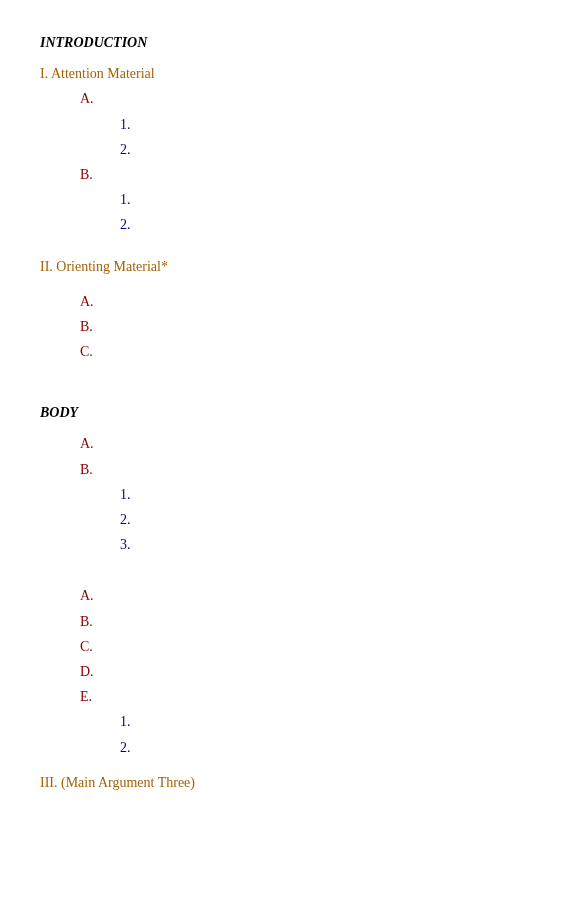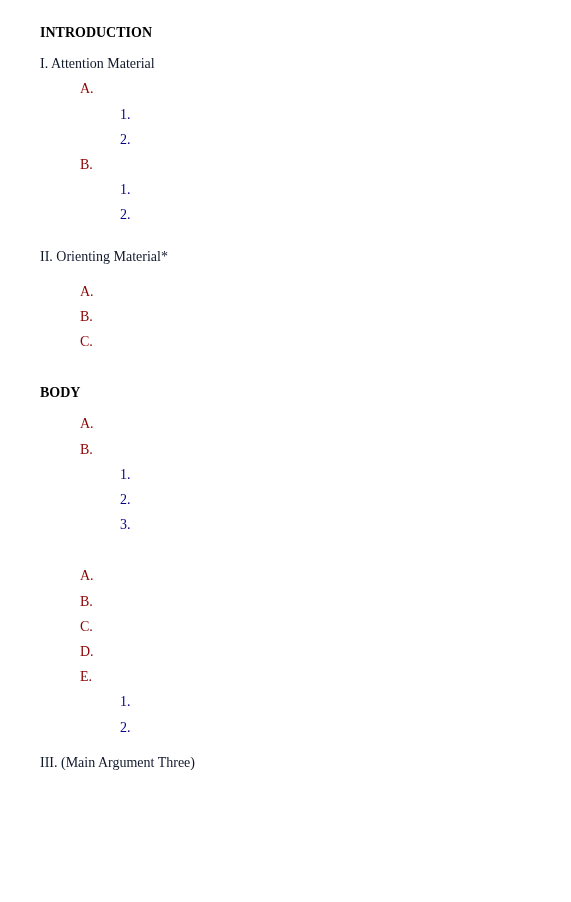"INTRODUCTION" .section-heading { font-style: none -> italic; margin-top: none -> 10px }
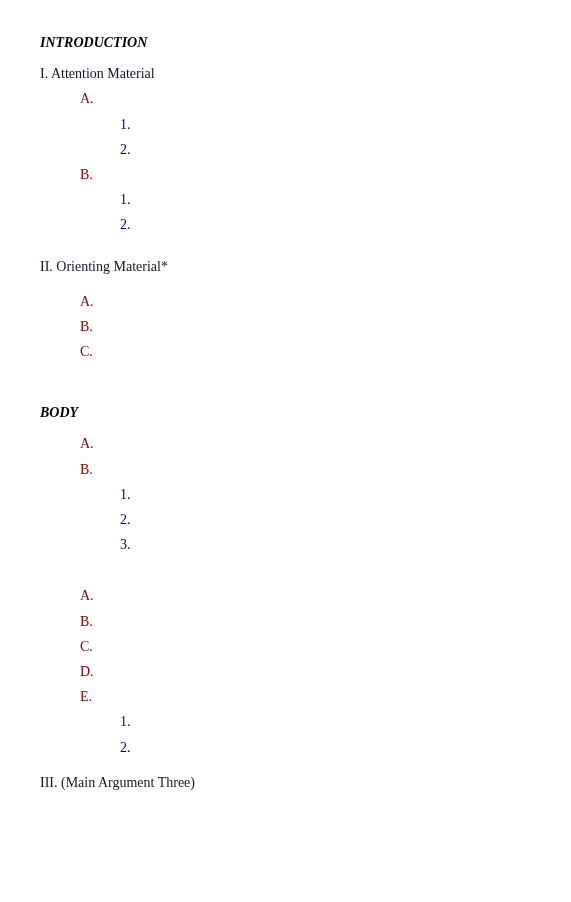"I. Attention Material" .level-1 { color: #0f172a -> #a16207 }
